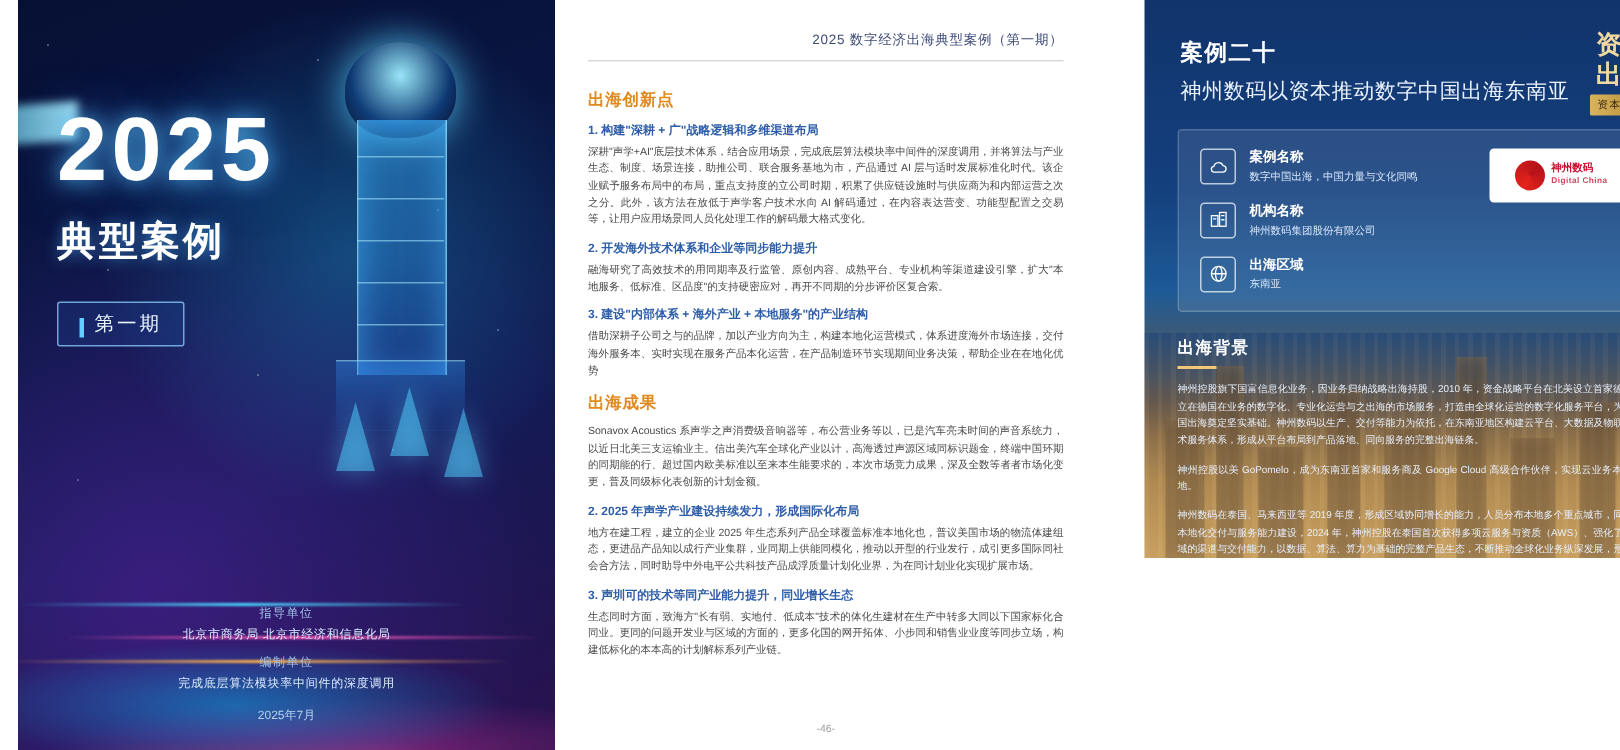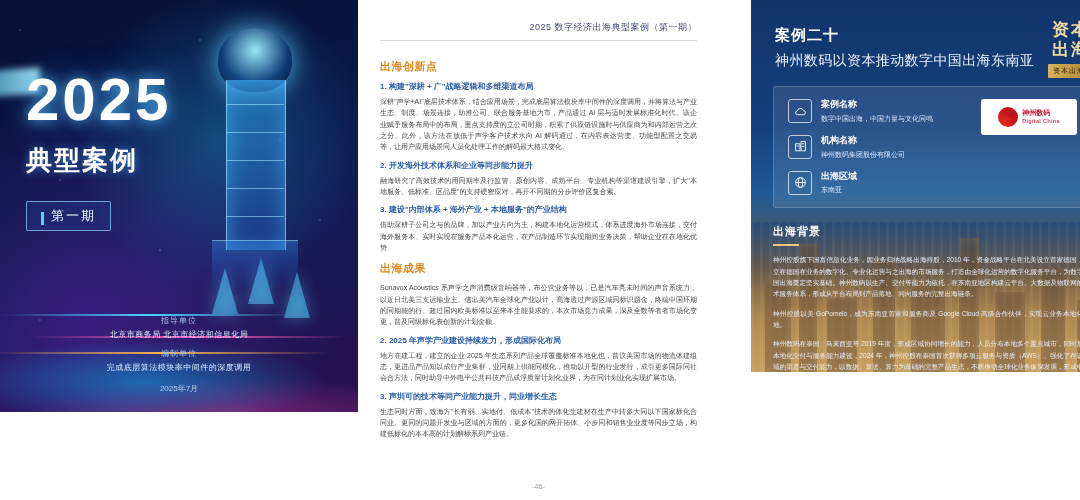"2025" .cover { height: 412px -> 500px; margin-left: none -> 12px }
